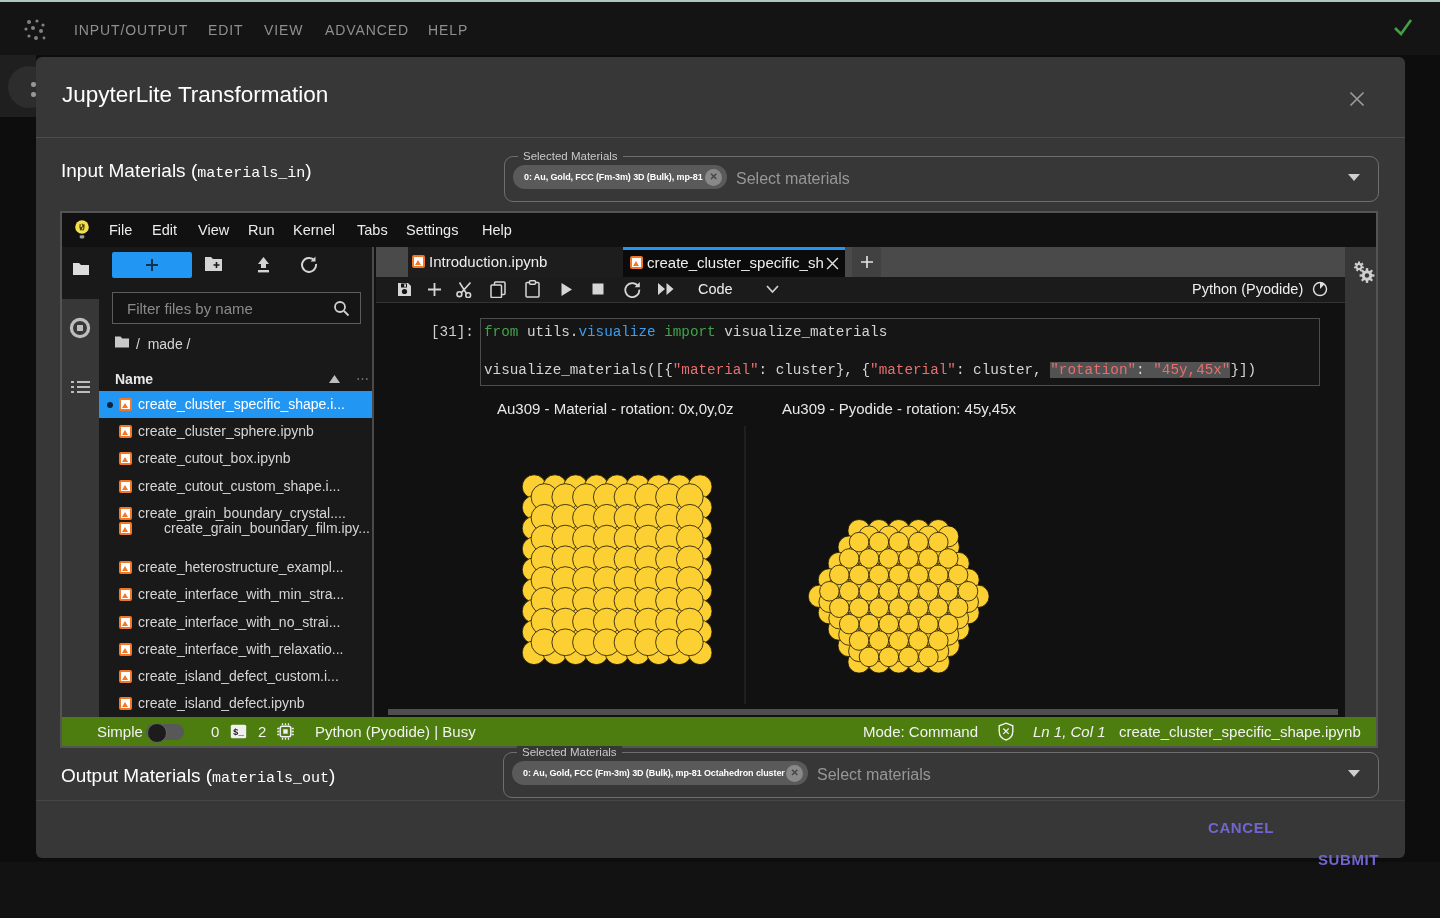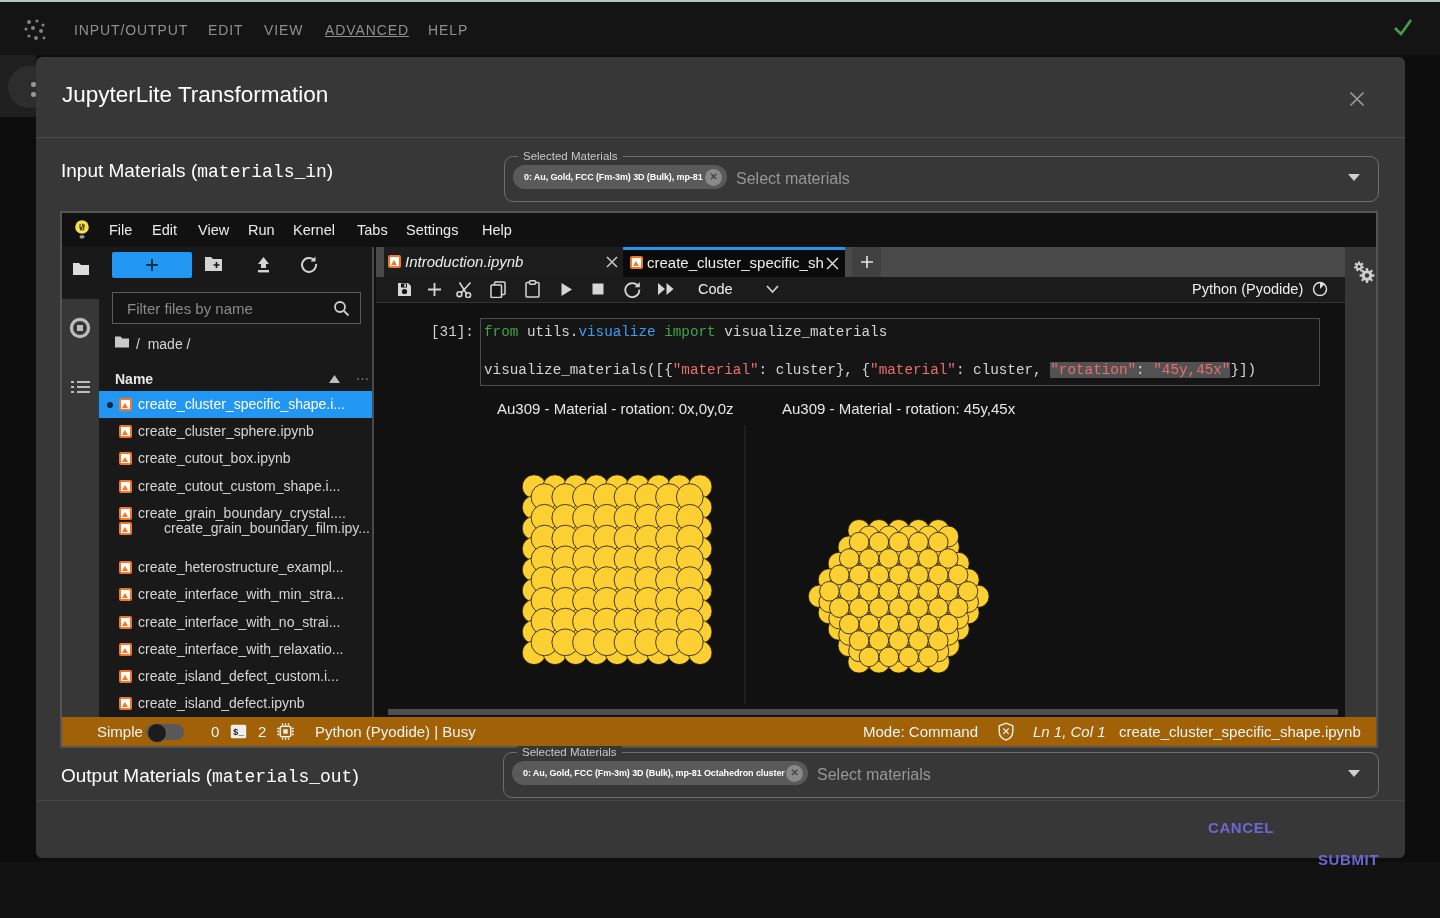"ADVANCED" div.nav { text-decoration: underline -> none }
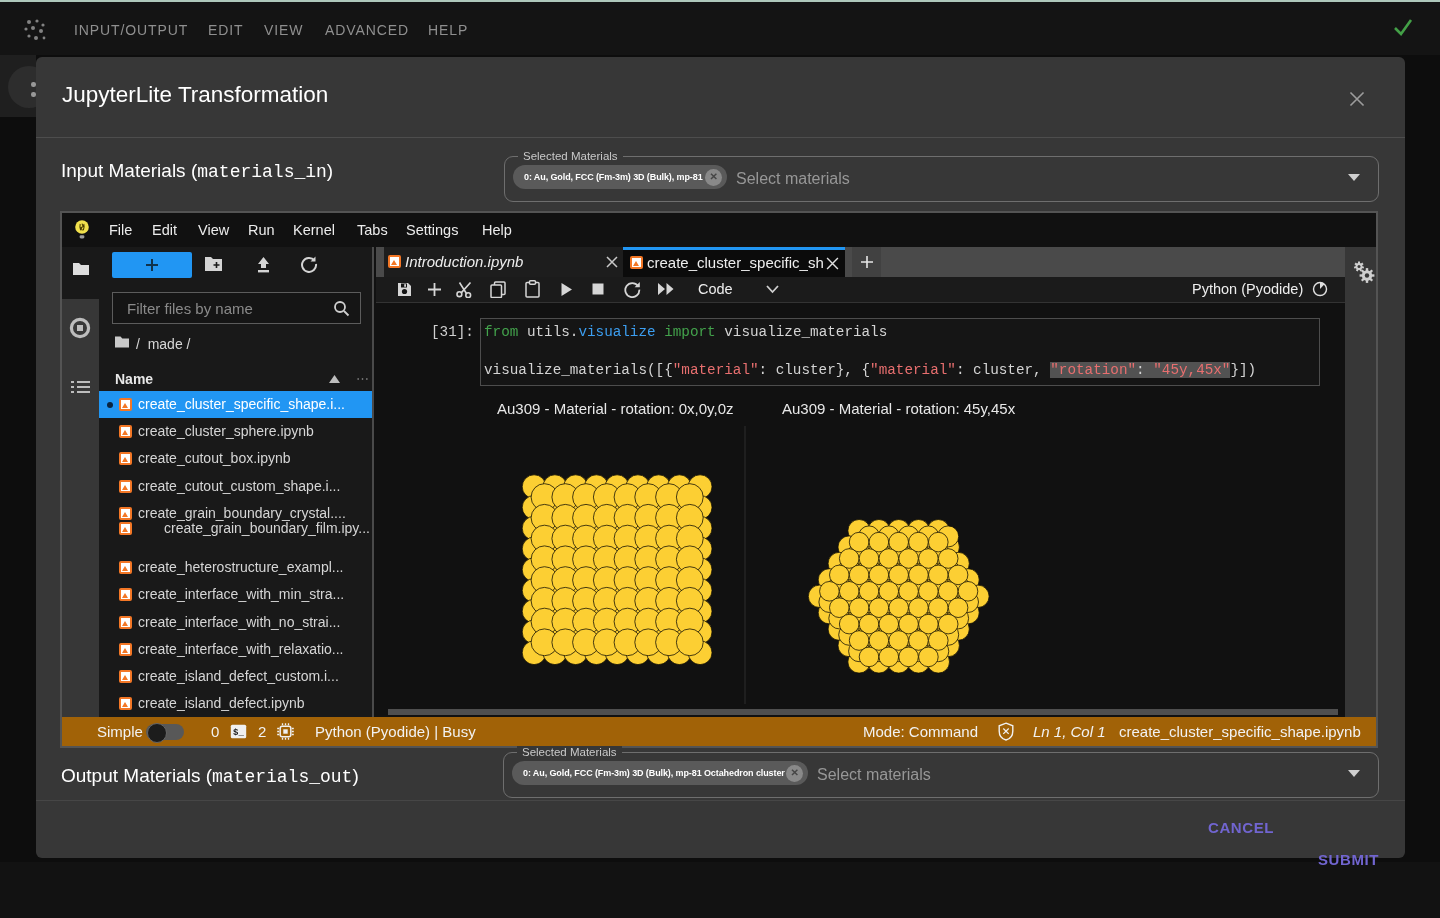"materials_in" .inlabel .mono { font-size: 18px -> 15px }
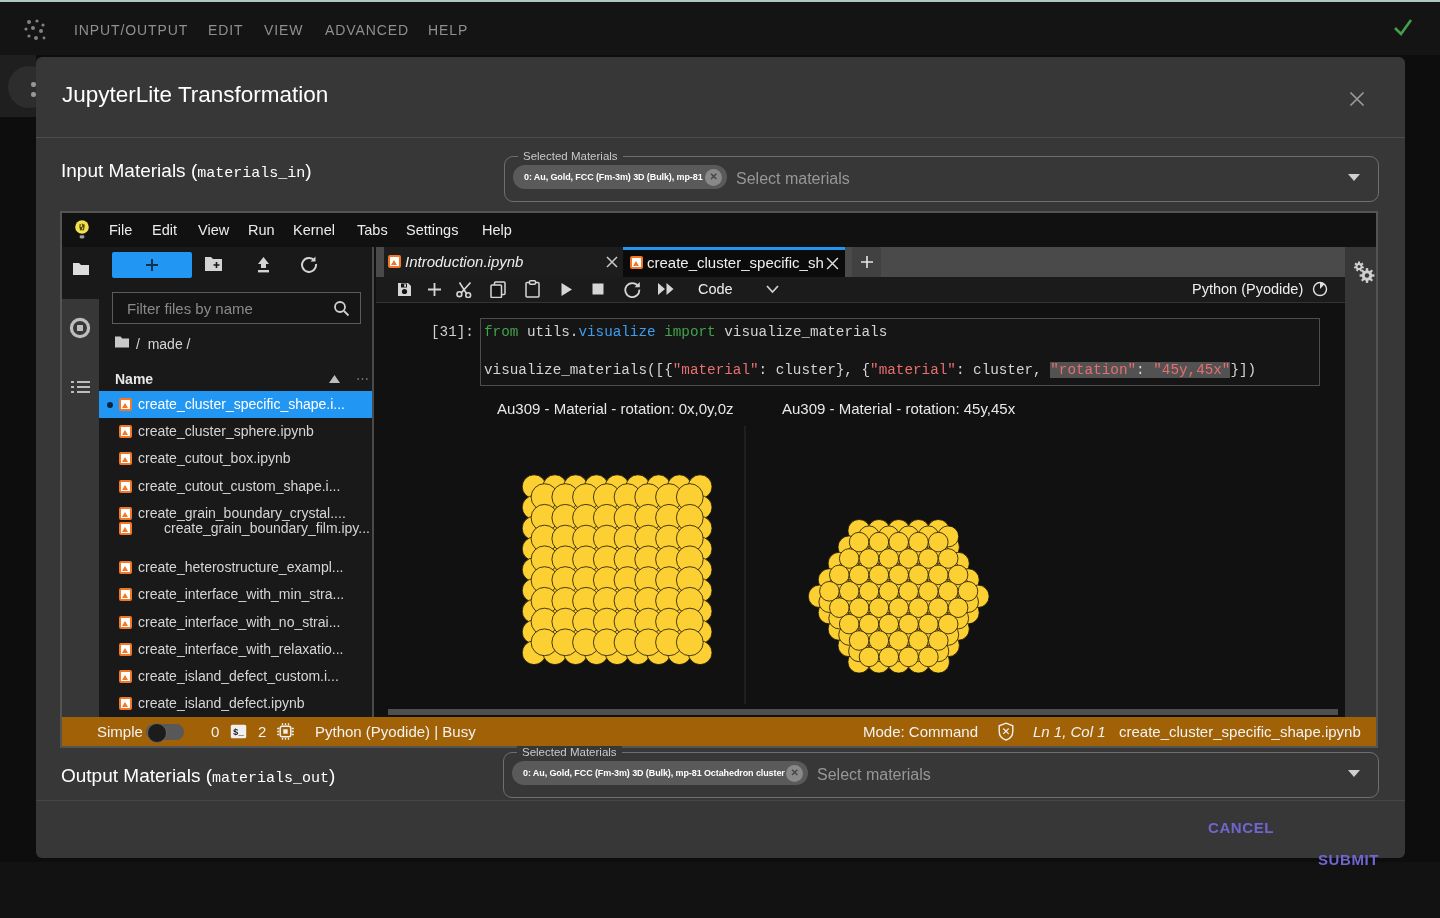"Introduction.ipynb" #tab1 { font-style: italic -> none; left: 8px -> 32px }
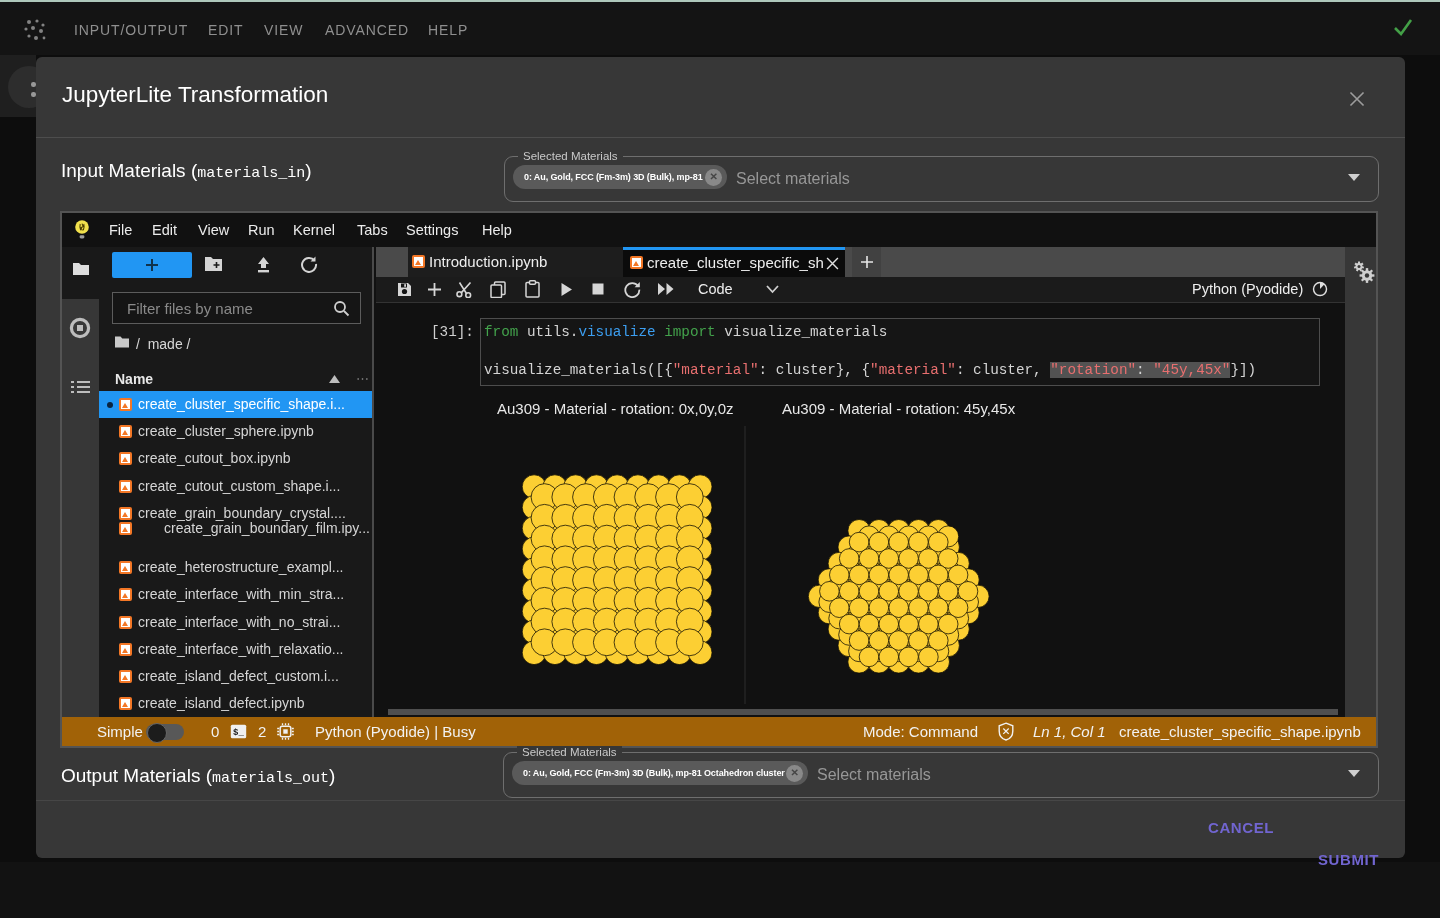"Au309 - Material - rotation: 45y,45x" div.outlbl { text: Material -> Pyodide }
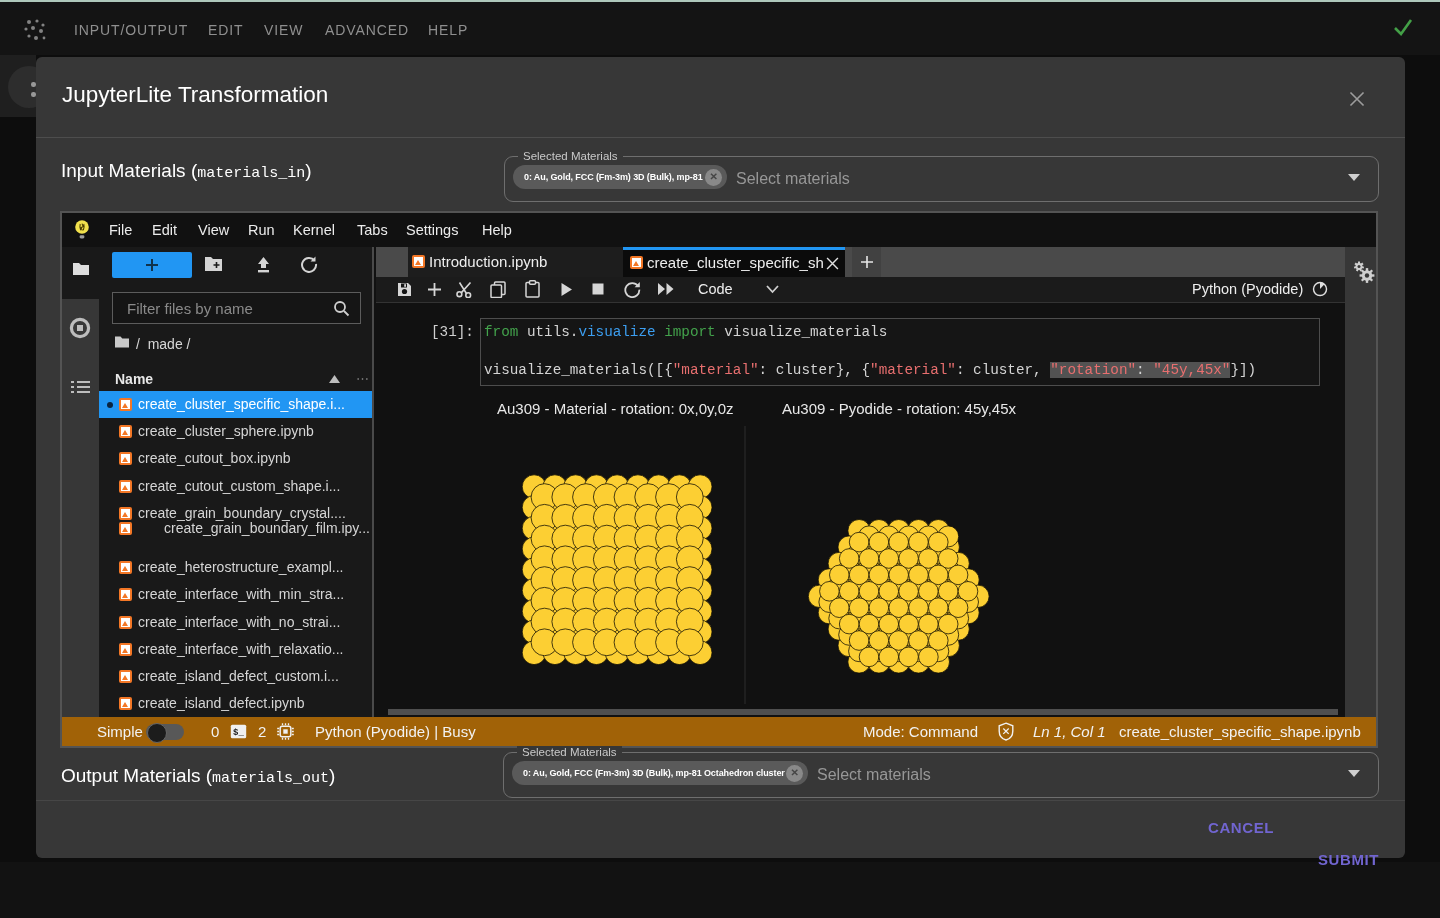"Simple" #jpstatus { background: #a16207 -> #4d7c0f }
